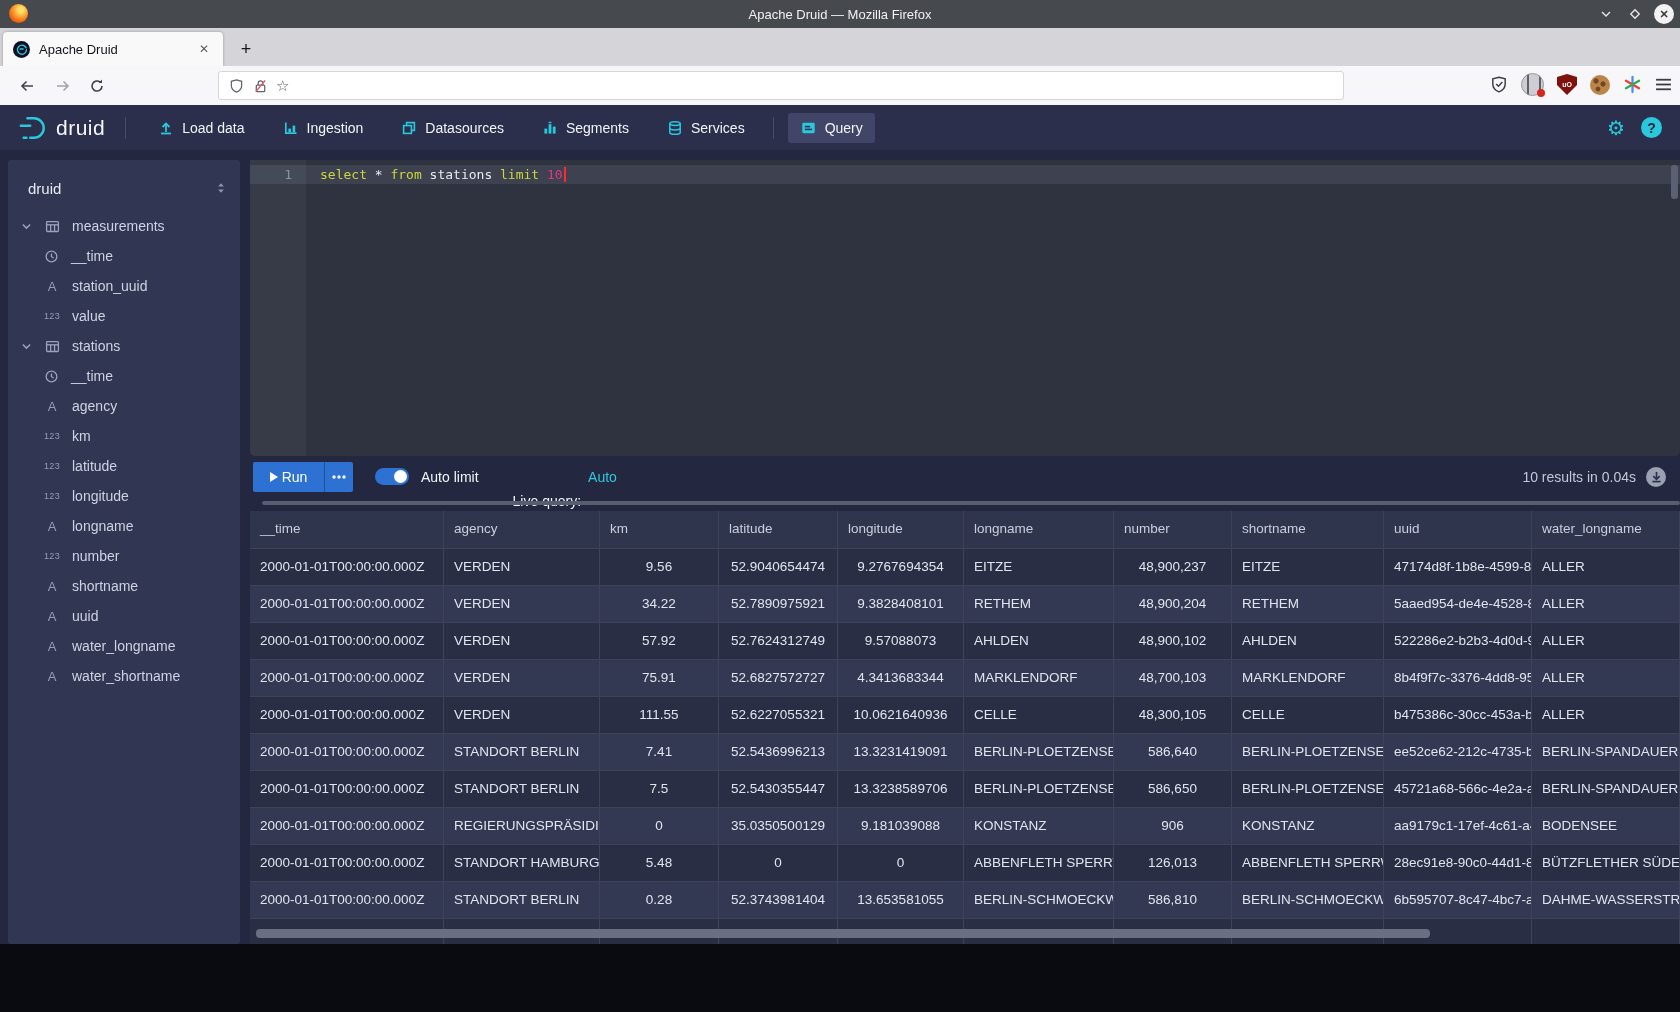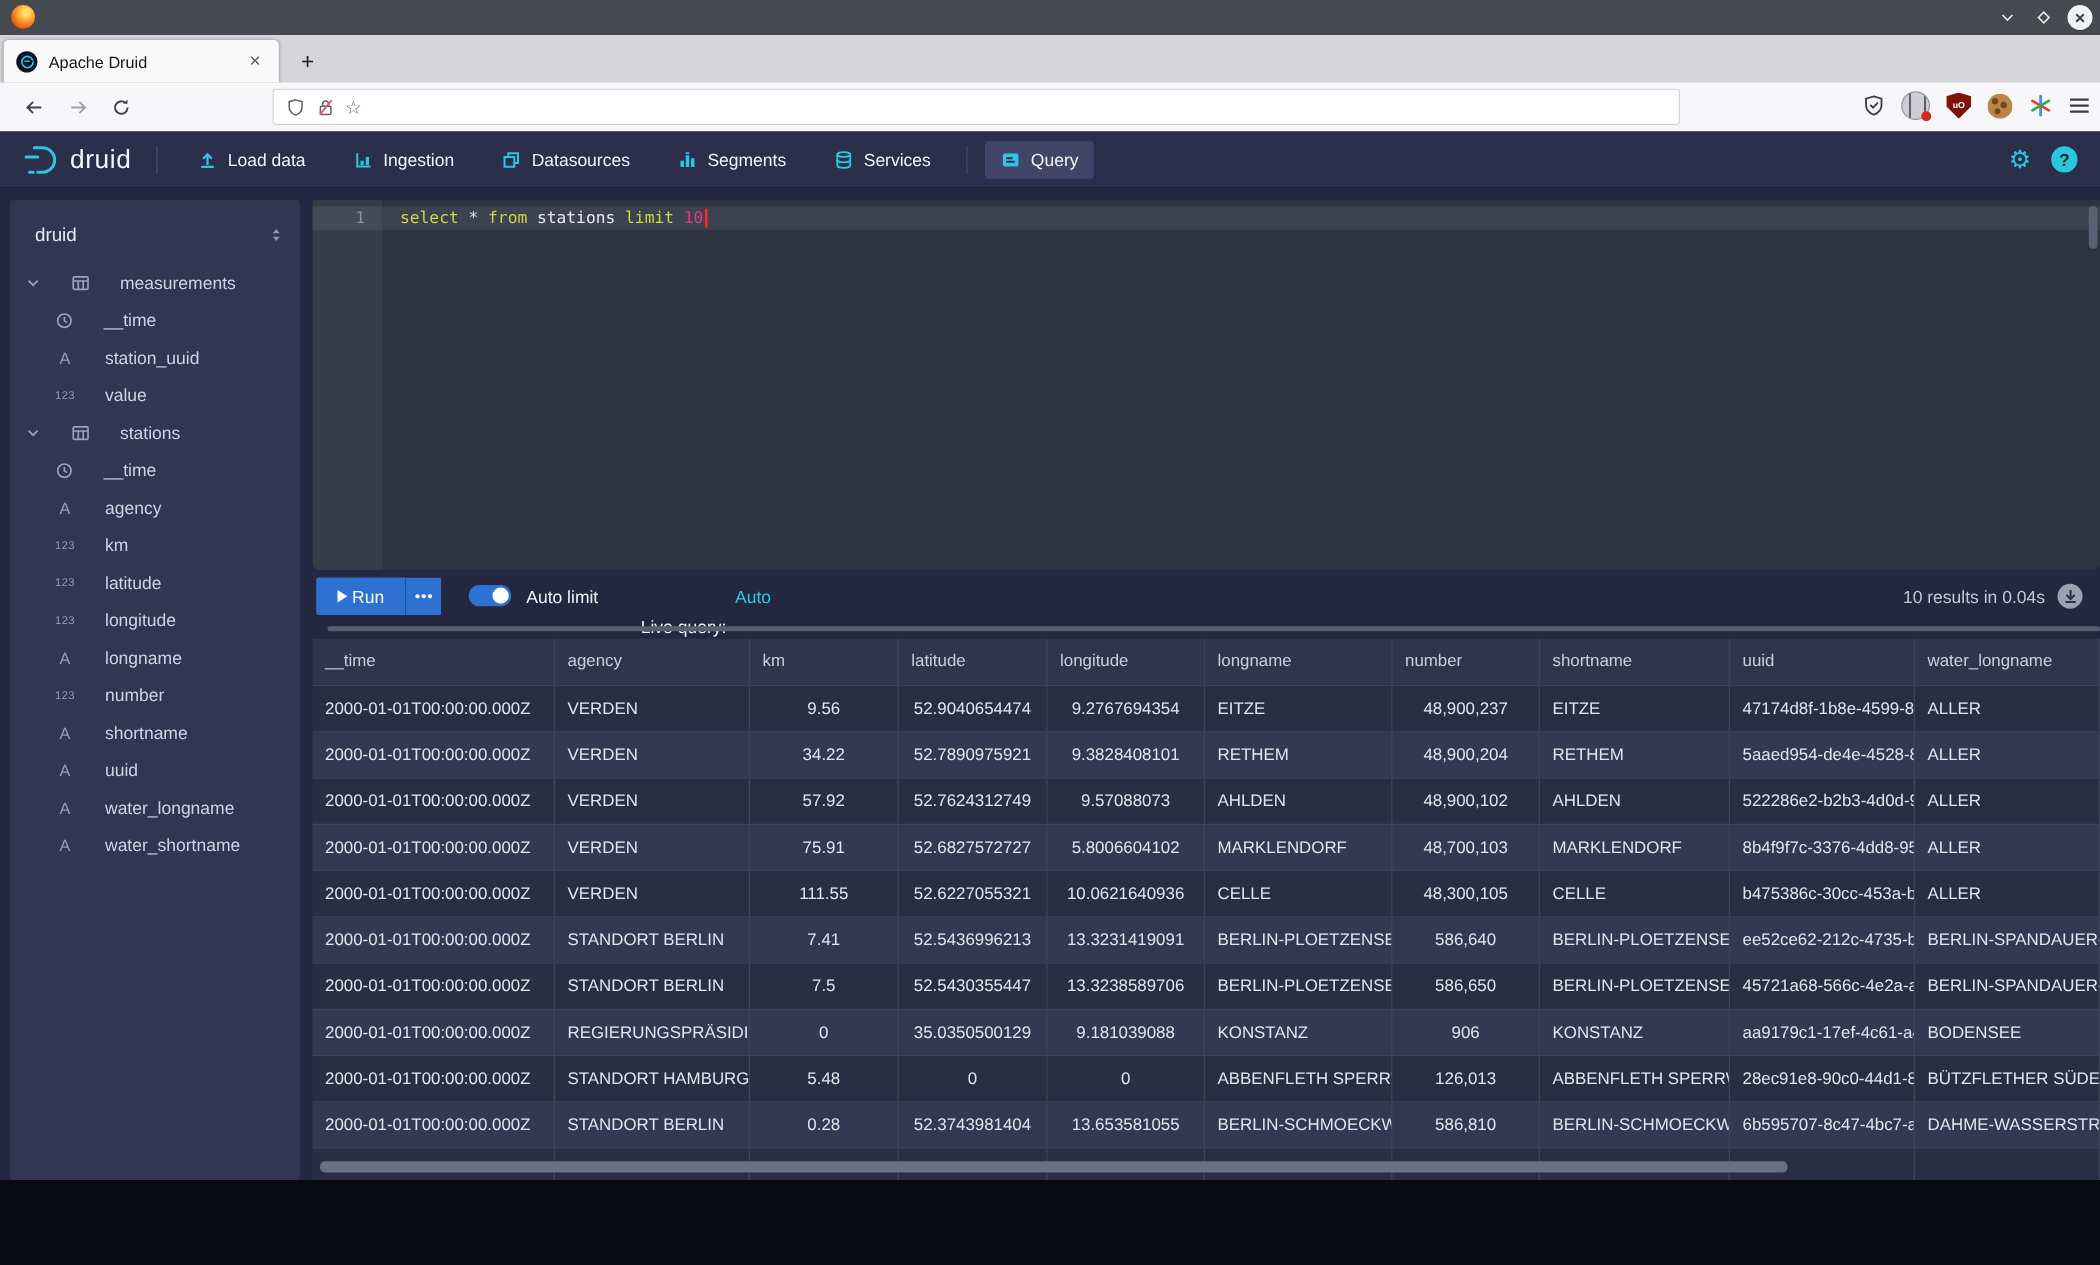"Apache Druid — Mozilla Firefox" span.win-title { html: none -> <span>Apache Druid — Mozilla Firefox</span> }
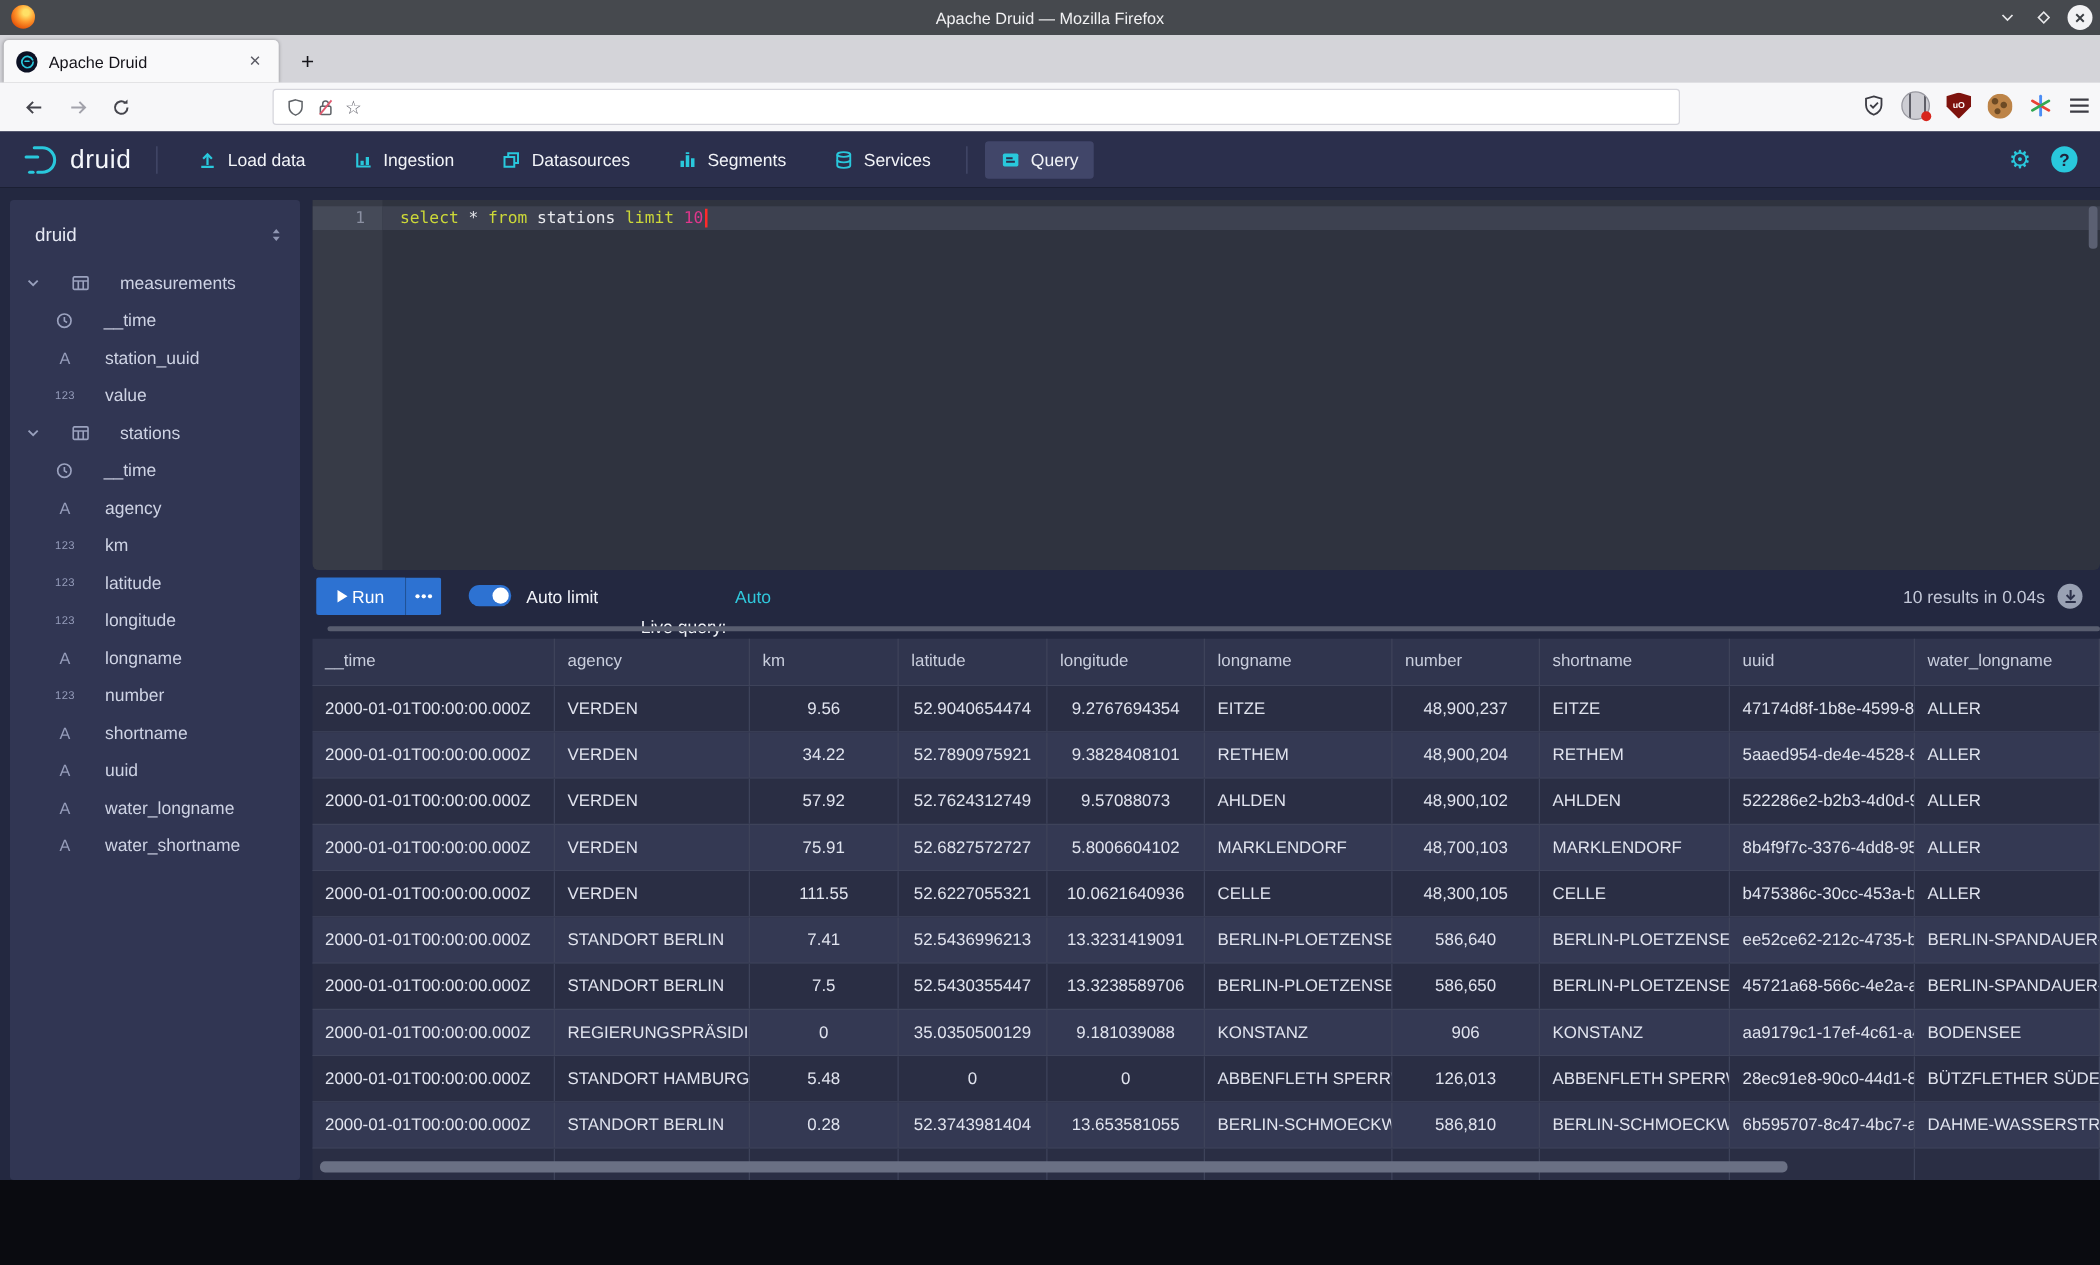"measurements" .tree-item { gap: 24px -> 12px }
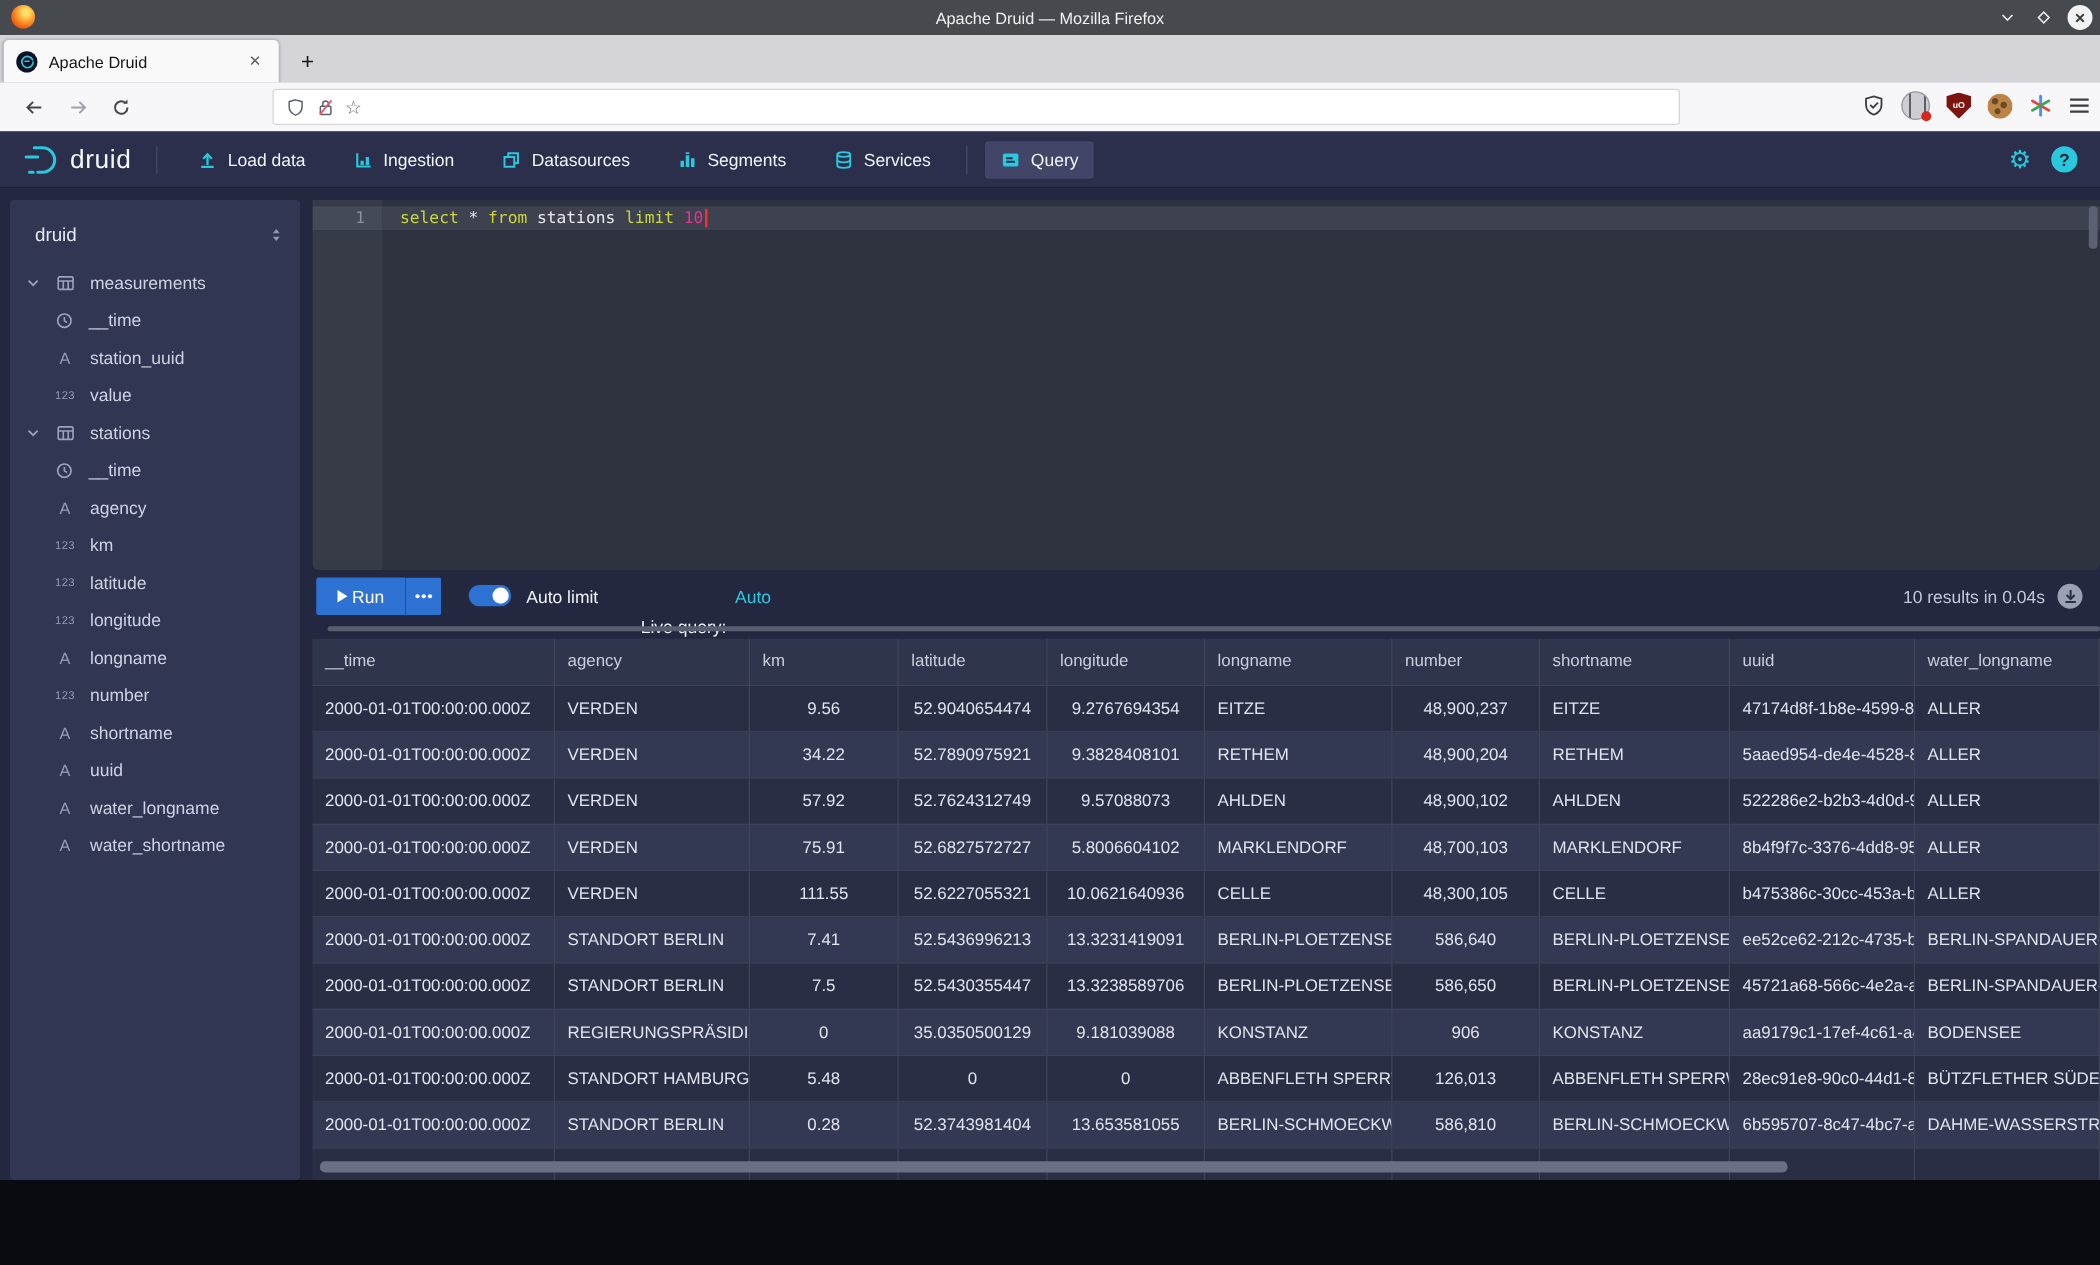"5.8006604102" div.td { text: 5.8006604102 -> 4.3413683344 }
